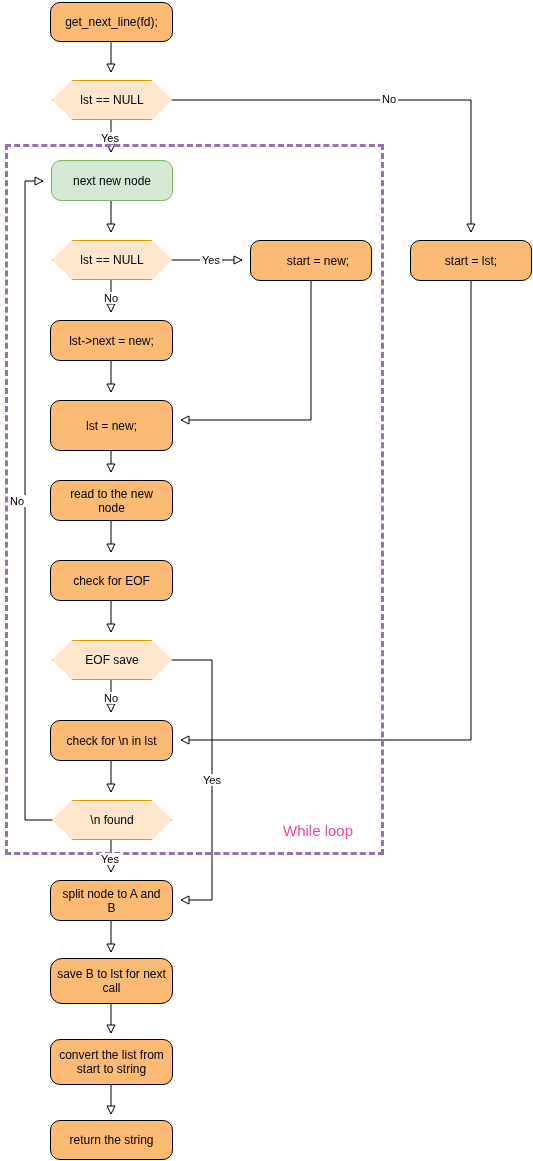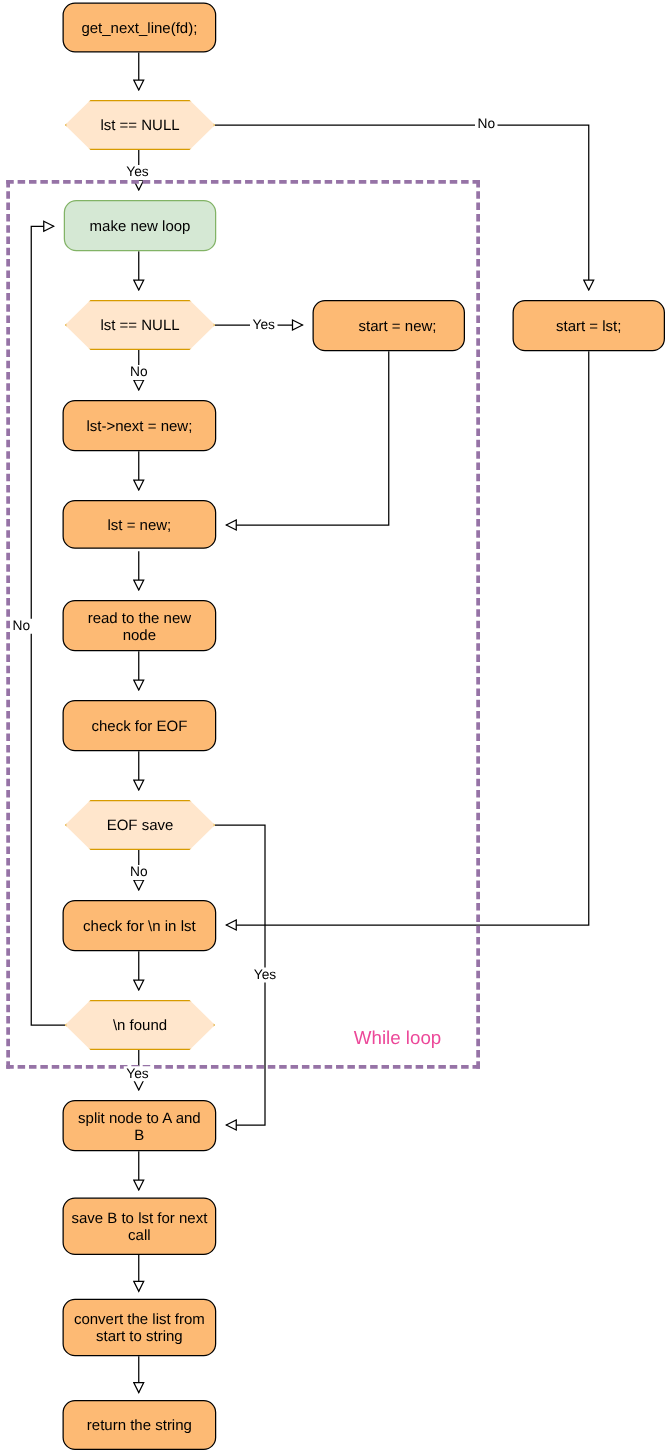"make new loop" div.node { text: make new loop -> next new node }
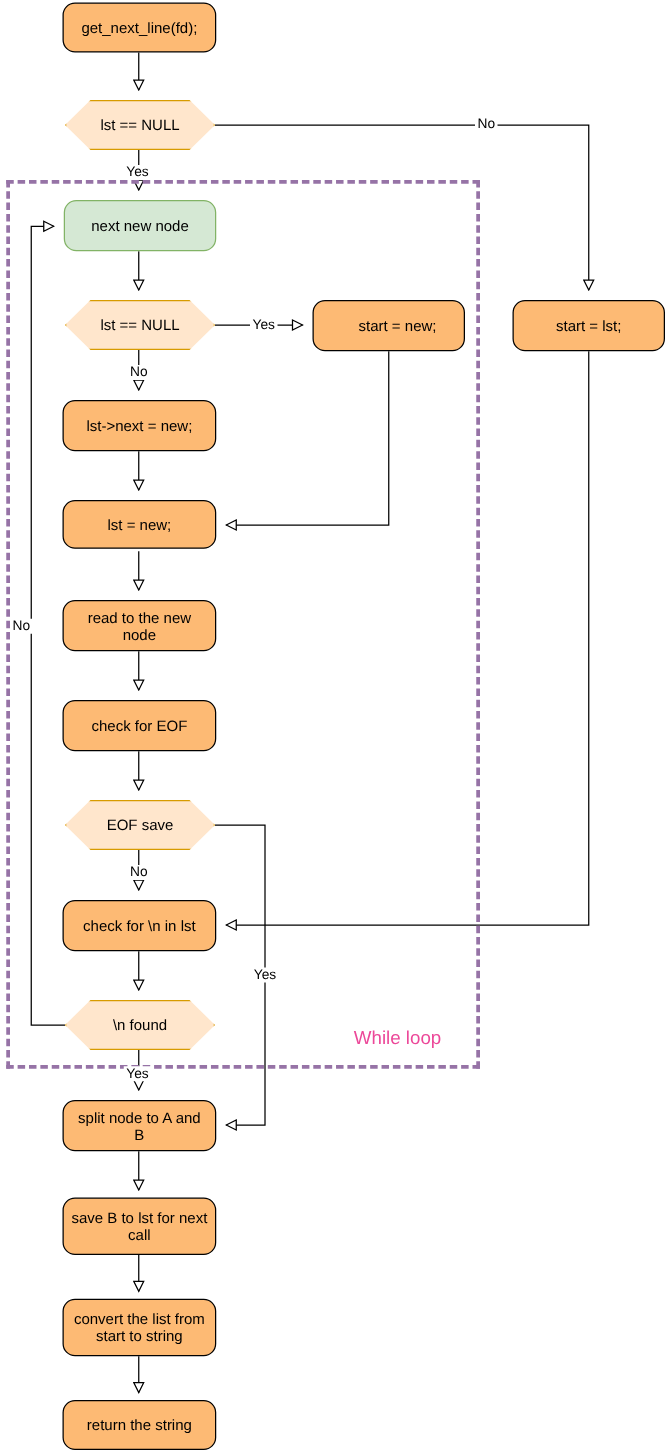"lst = new;" div.node { height: 39px -> 51px }
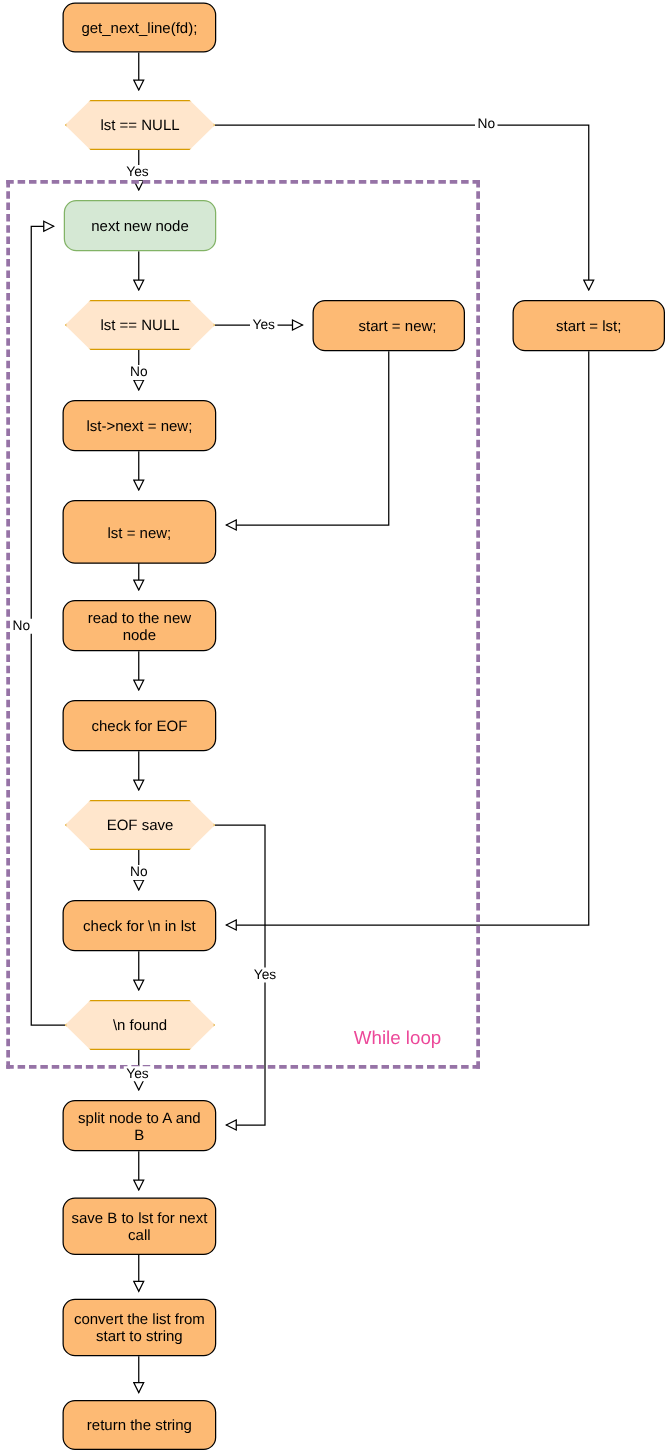"save B to lst for" div.node { border-radius: none -> 12px }
